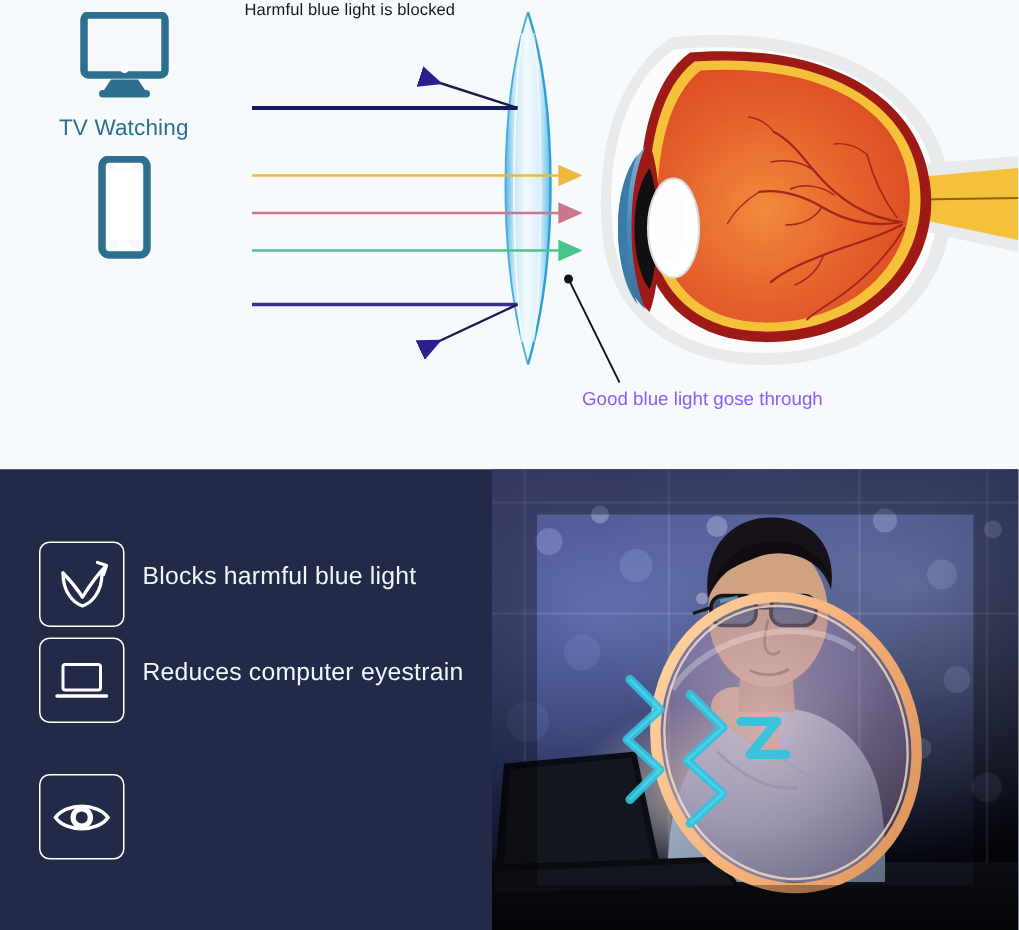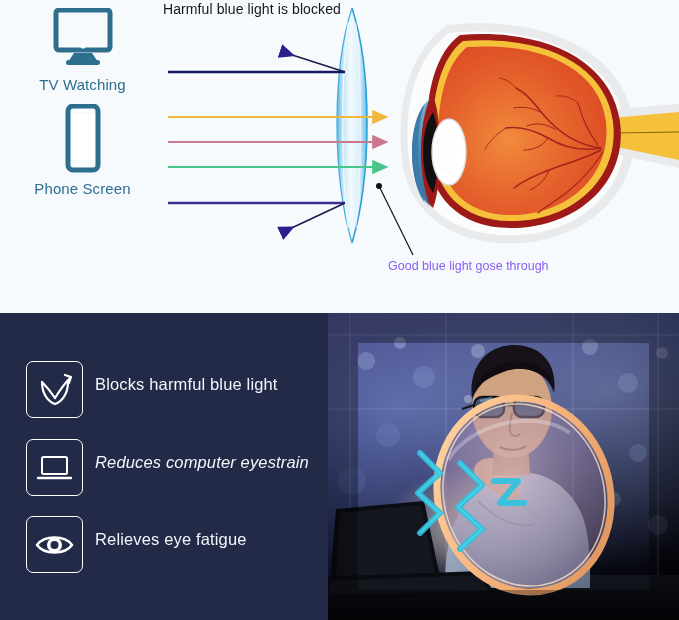"Harmful blue light is blocked" .title-harmful { font-size: 14px -> 11px }
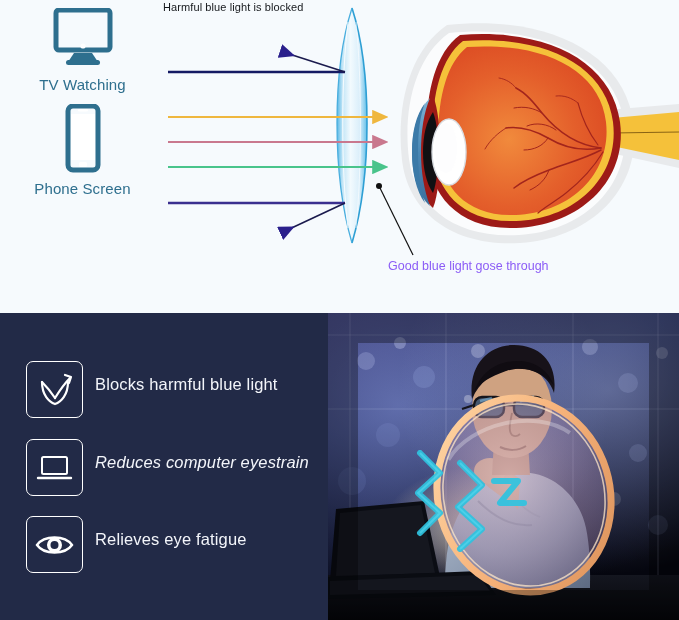"Phone Screen" span.cap { html: <span>Phone Screen</span> -> none }
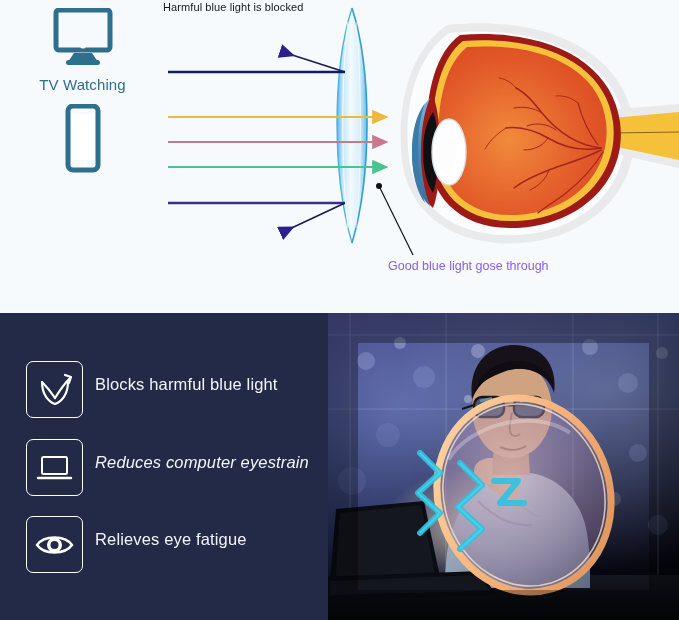"Reduces computer eyestrain" .f2 { font-style: italic -> none; top: 126px -> 112px }
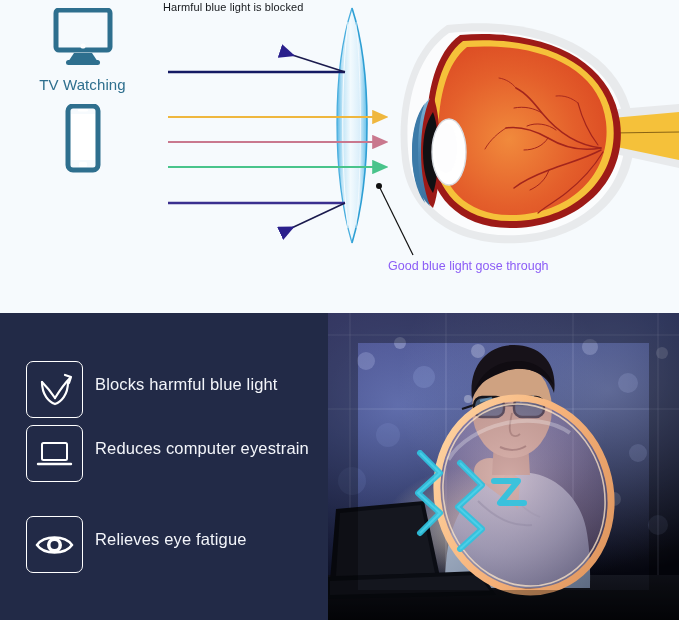"Relieves eye fatigue" div.f-label { html: <div>Relieves eye fatigue</div> -> none }
